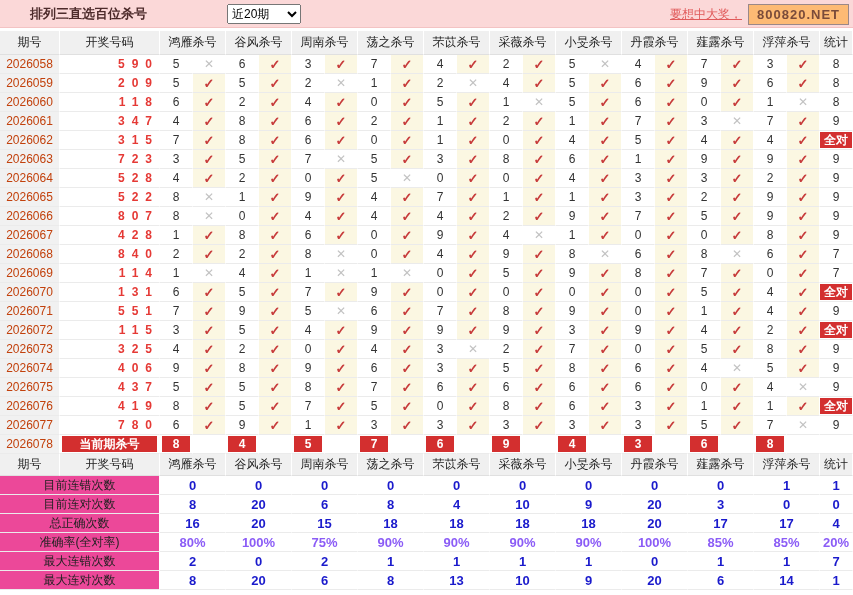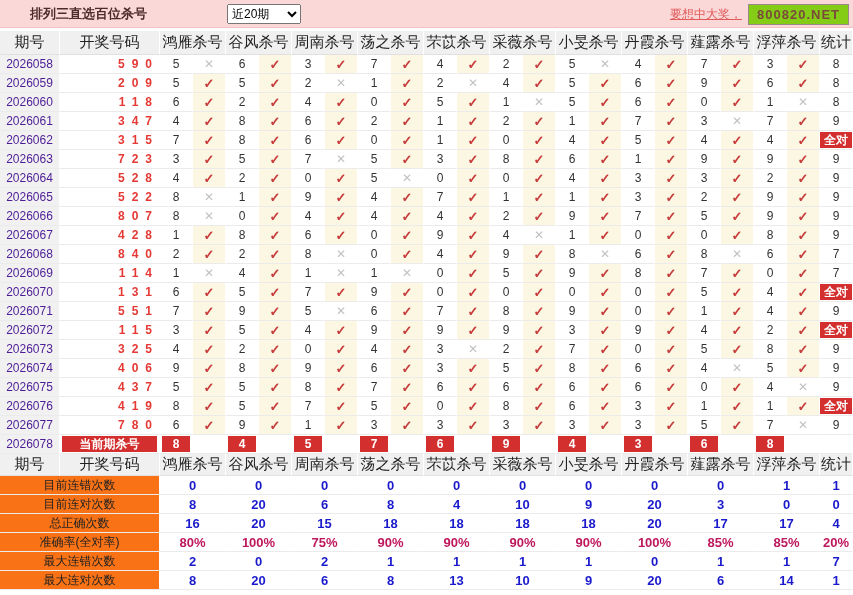"800820.NET" .sitebox { background: #84cc16 -> #fdba74 }
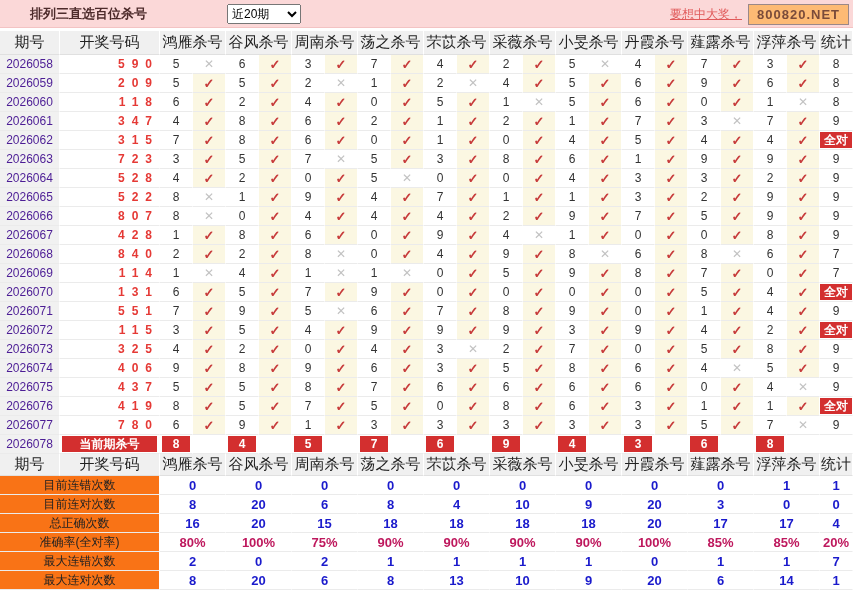"期号" thead th { font-size: 15px -> 12px }
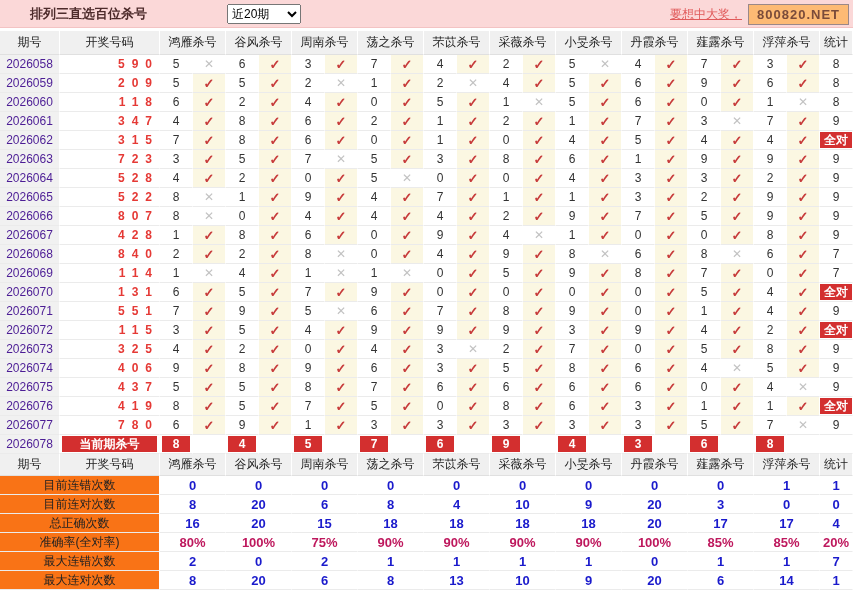"2026058" td.pid { color: #4c1d95 -> #c2410c }
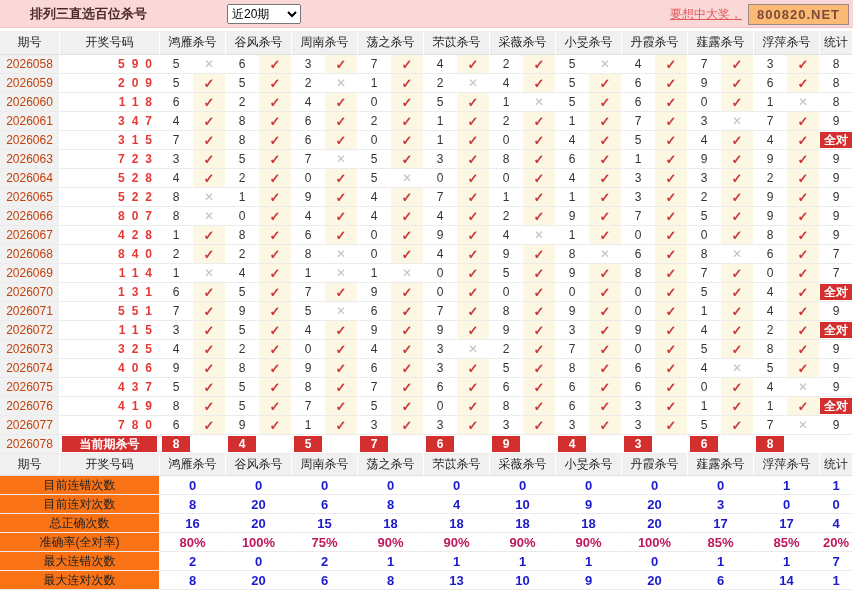"目前连错次数" td.slabel { background: #f97316 -> #ec4899 }
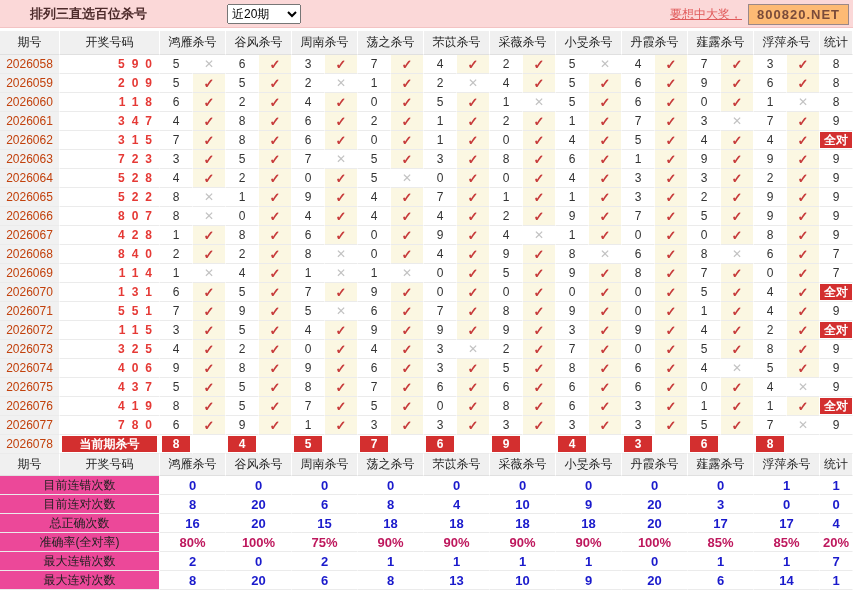"80%" td.sval.pct { color: #be185d -> #8b5cf6 }
